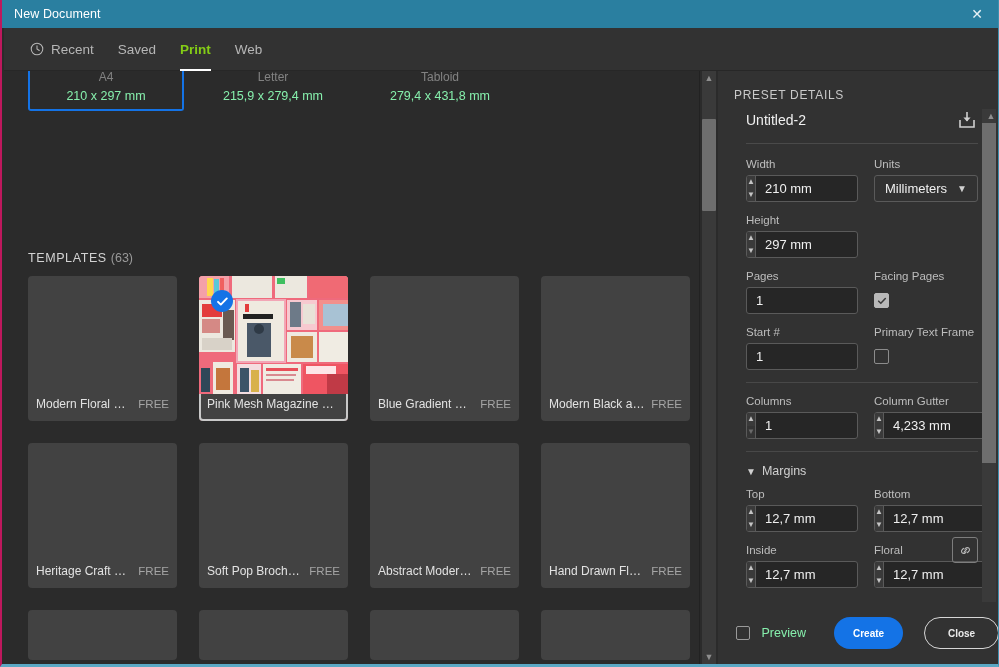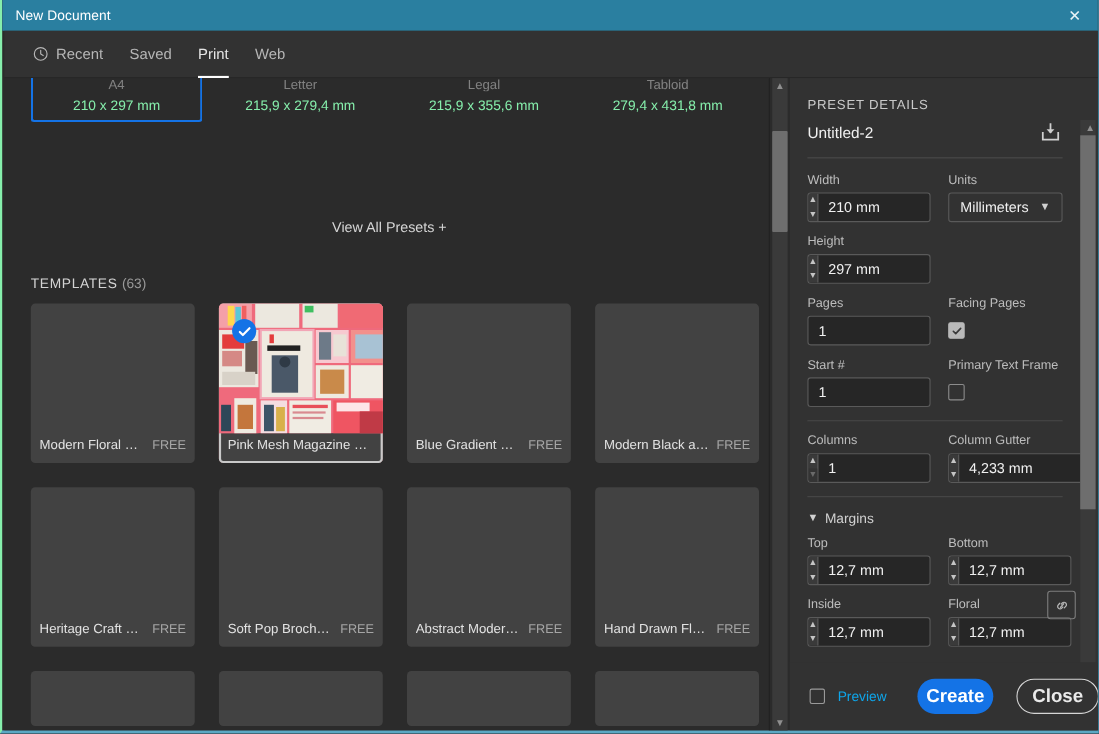"New Document" #app { border-left: 2px solid #86efac -> 2px solid #be185d }
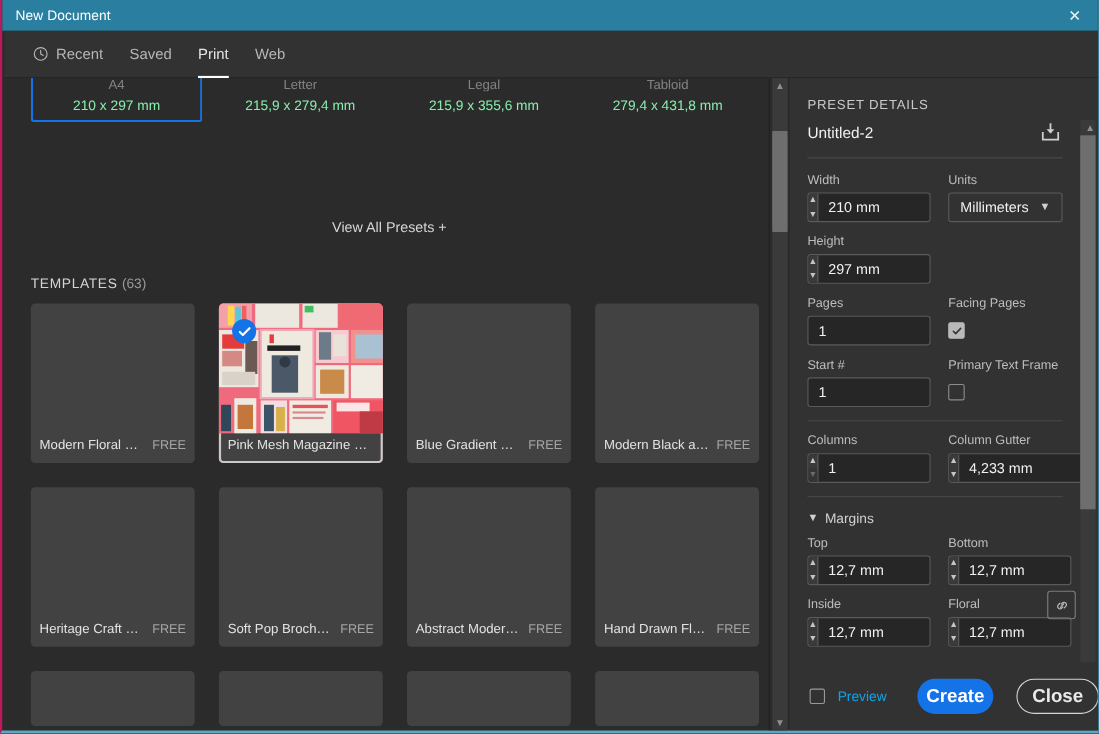"Print" .tab.active { color: #e5e5e5 -> #84cc16; font-weight: normal -> bold }
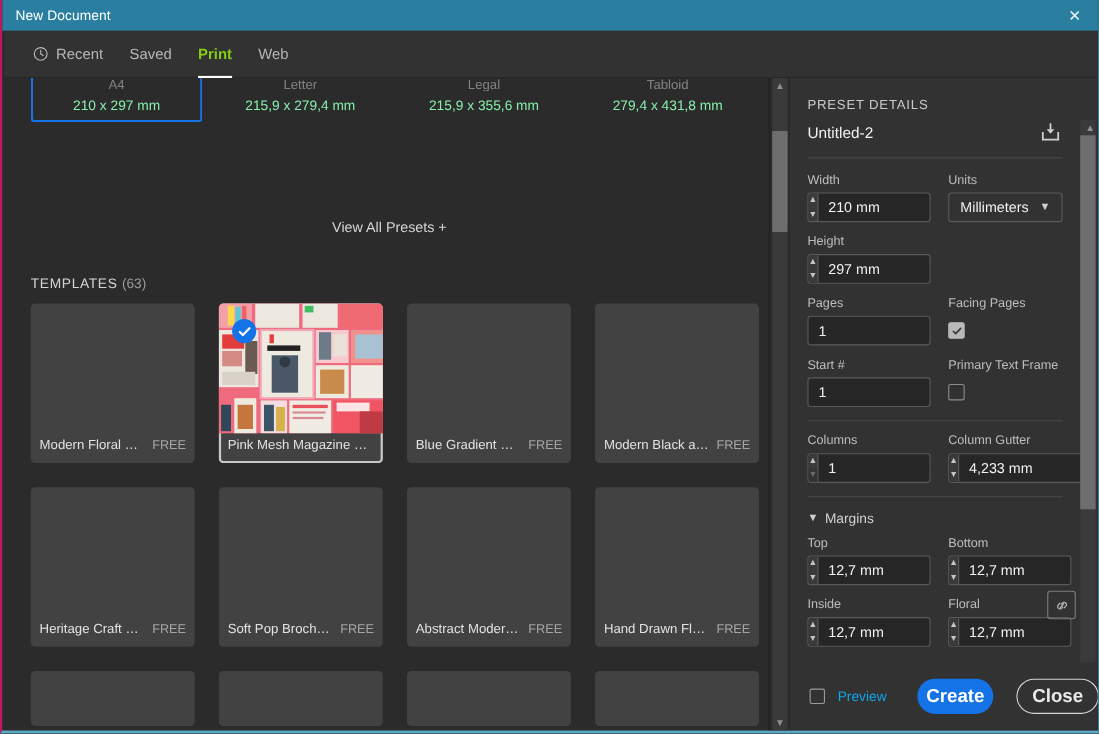"Legal" div.preset-card { html: <div> <div>Legal</div> <div>215,9 x 355,6 mm</div> </div> -> none }
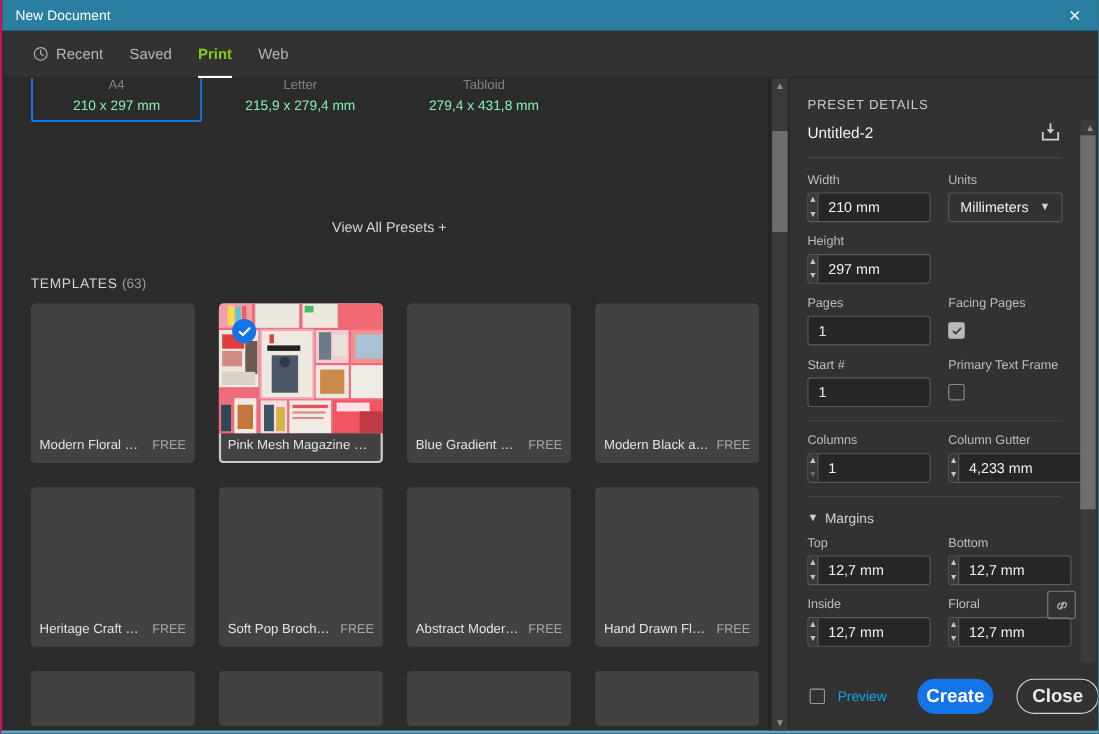"Untitled-2" .rp-scroll { left: 0 -> 12px }
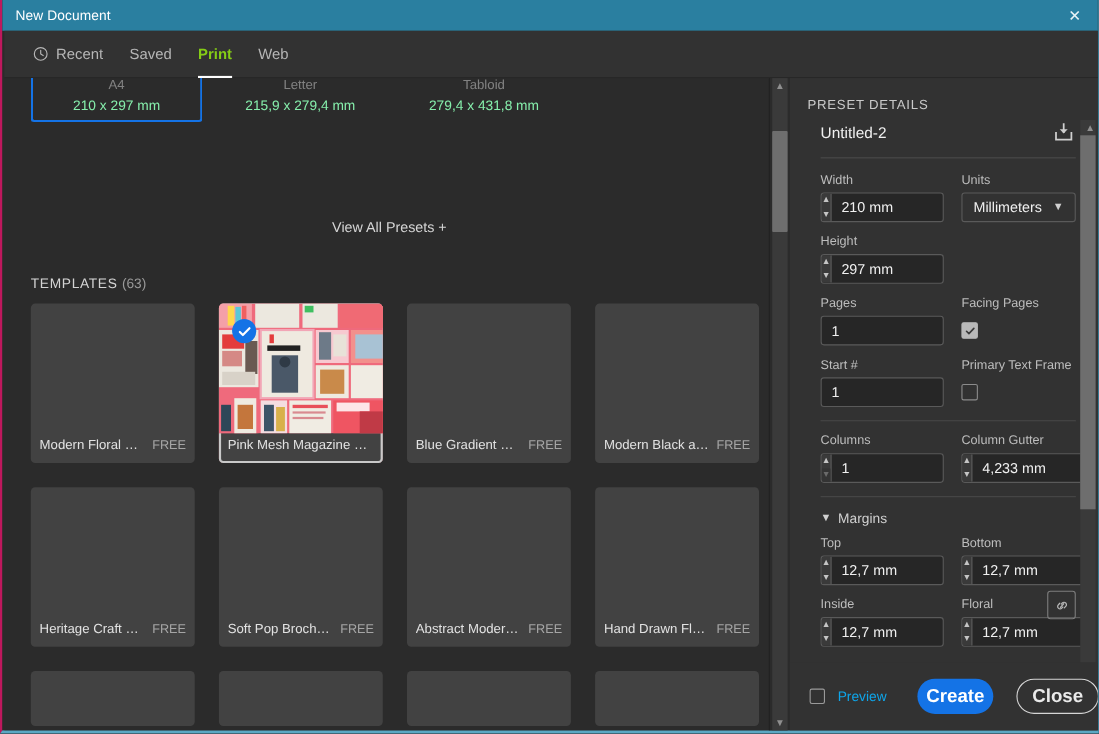"View All Presets +" div.viewall { html: <div>View All Presets +</div> -> none }
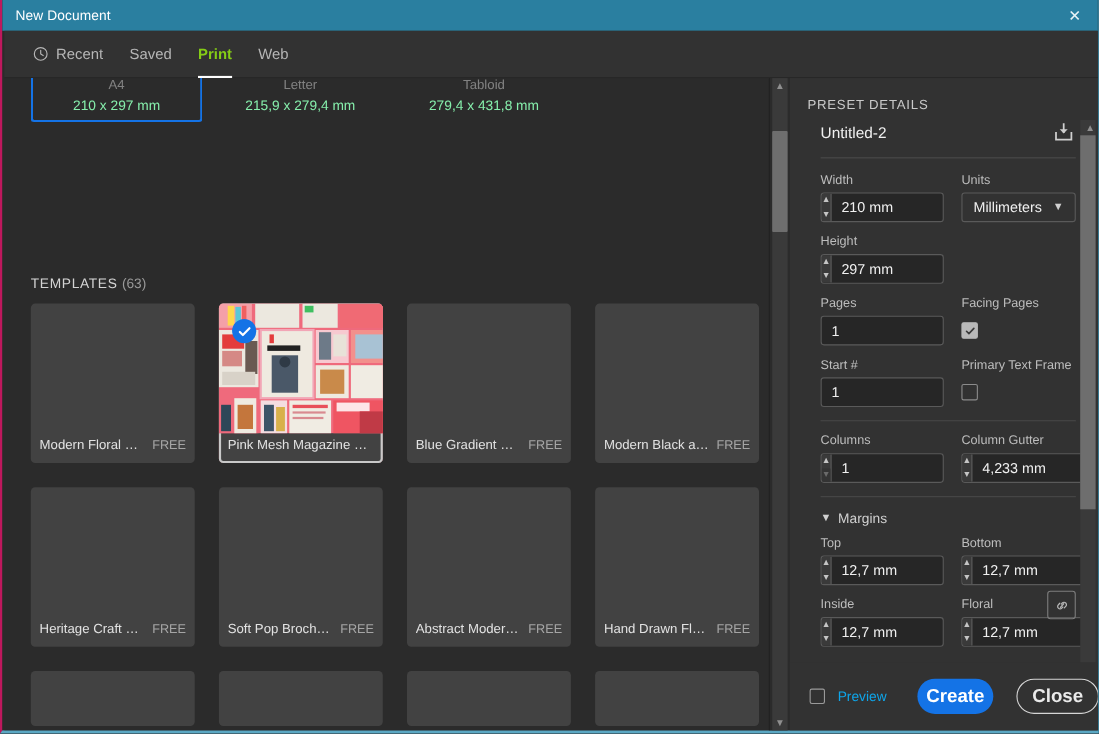"Preview" .prev-label { color: #0ea5e9 -> #86efac }
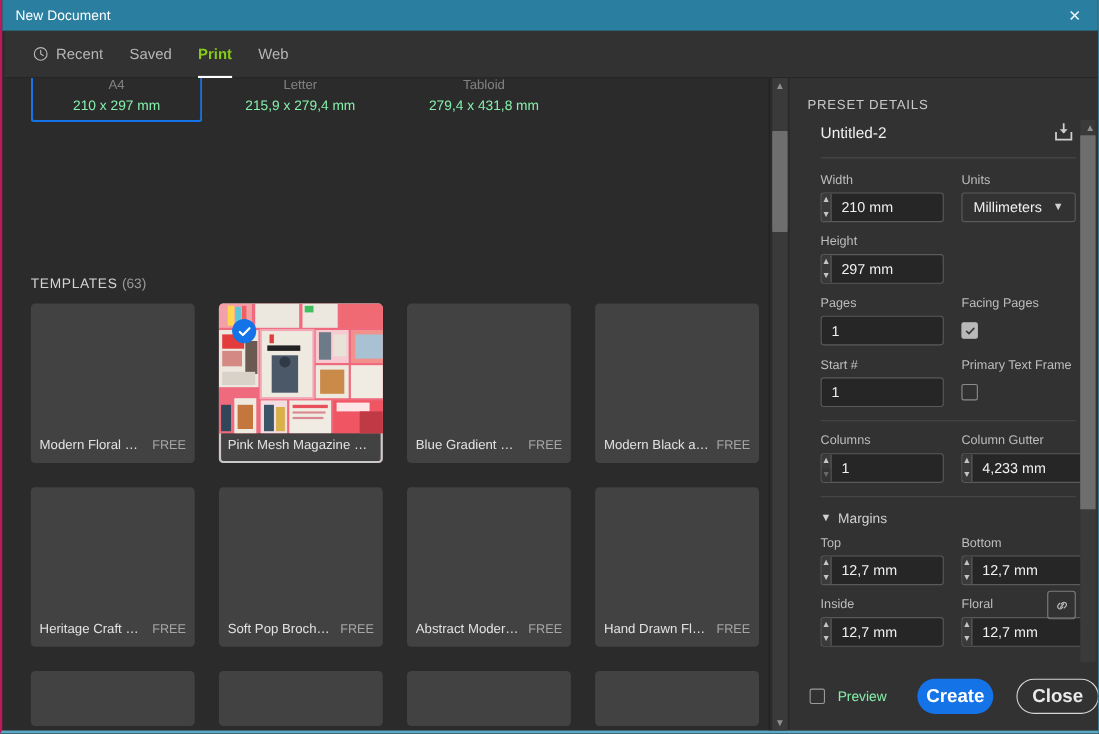"Create" .btn { font-size: 17px -> 10px }
